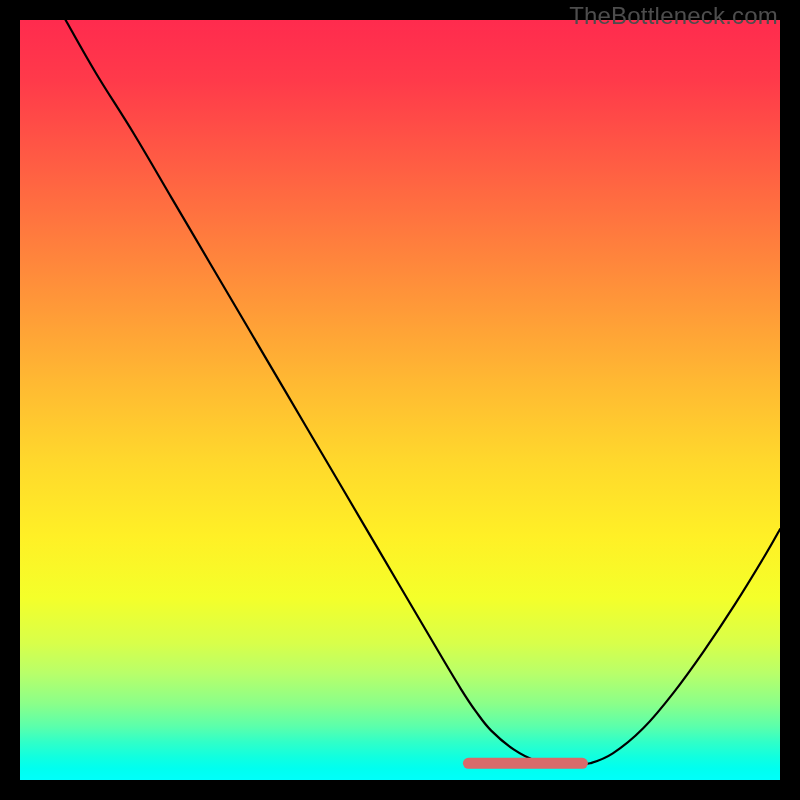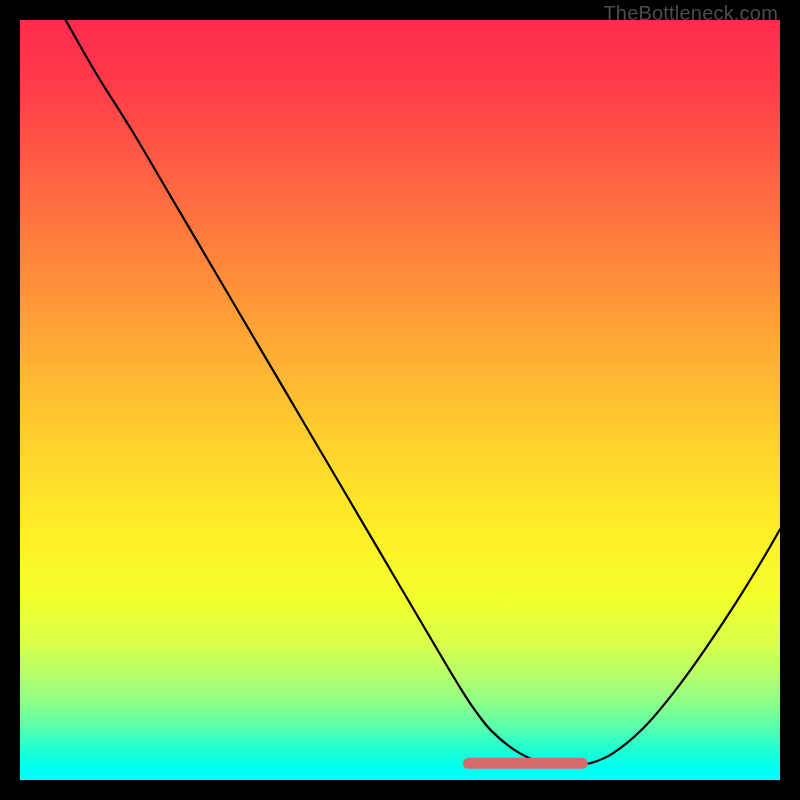"TheBottleneck.com" .watermark { font-size: 20px -> 24px }
